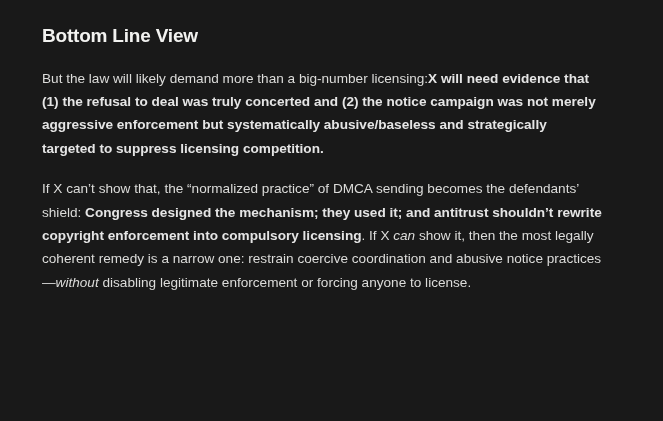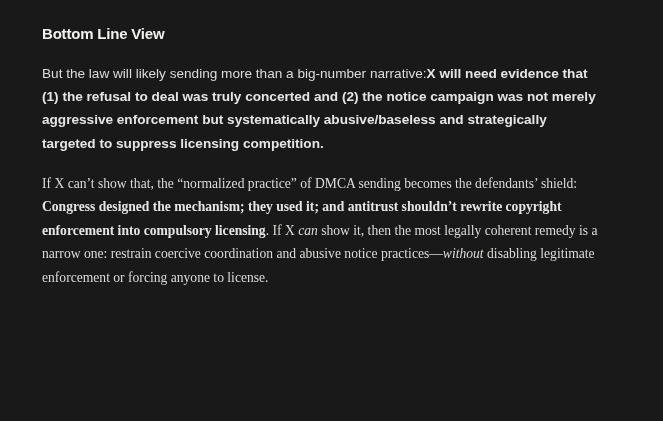"Bottom Line View" .heading { font-size: 15px -> 19px }
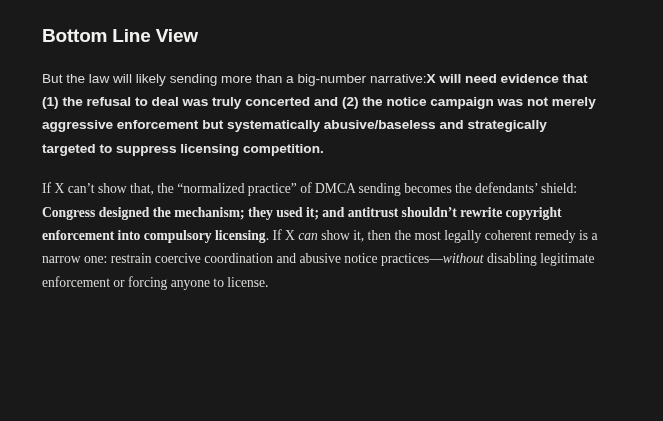"But the law will likely" span { text: sending more than a big-number narrative -> demand more than a big-number licensing }
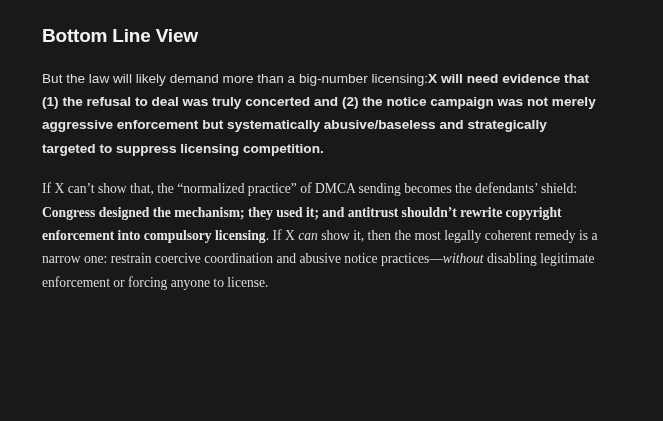"If X can’t show that," .para:last-child { font-family: Liberation Serif, serif -> none }
